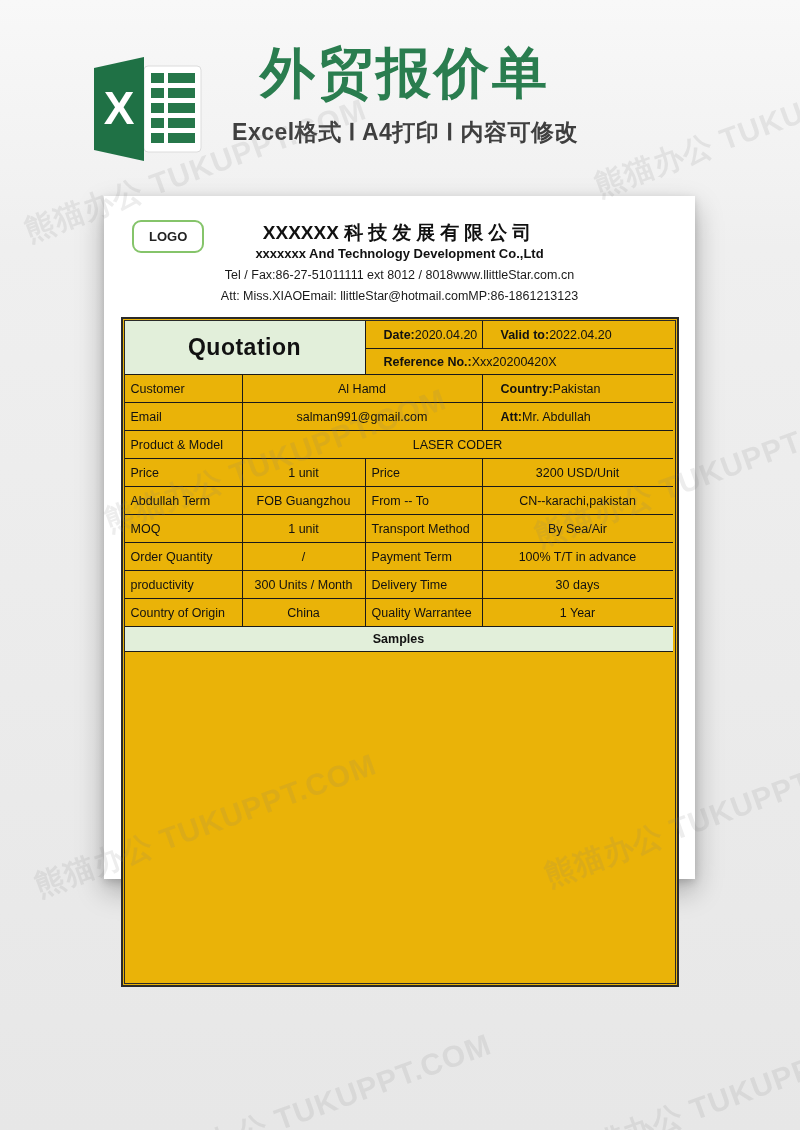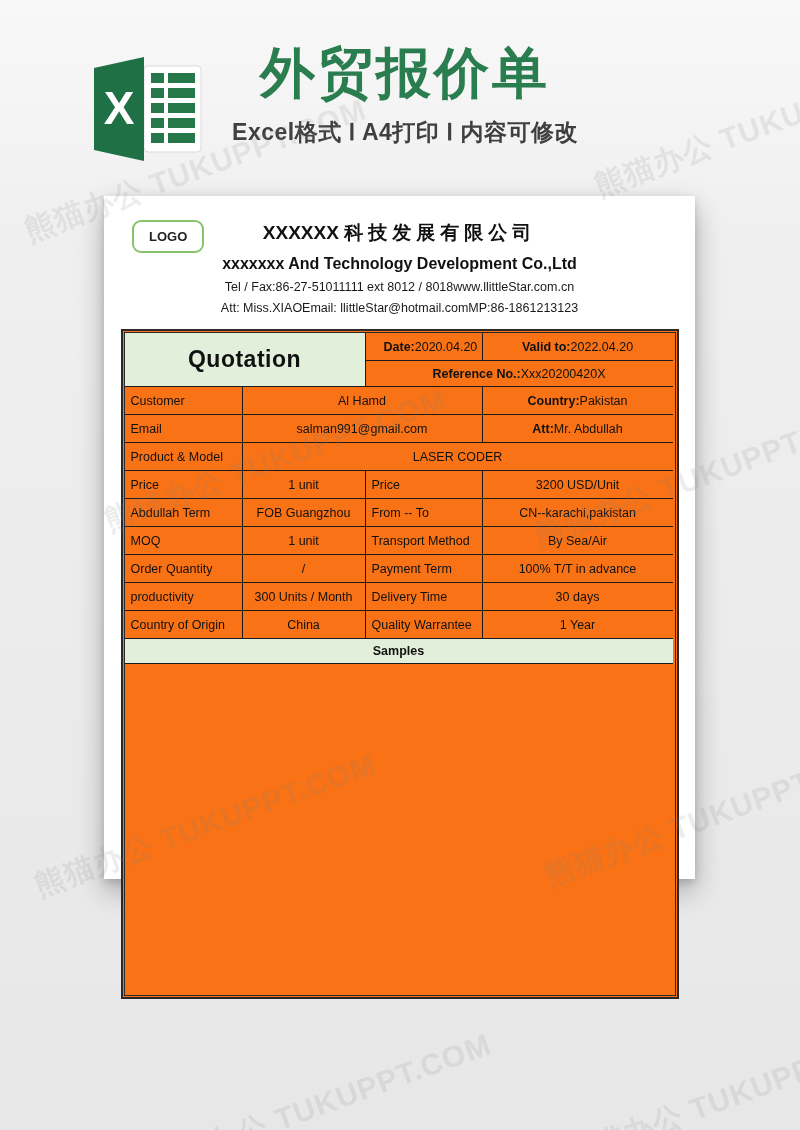"xxxxxxx And Technology Development" .c-en { font-size: 16px -> 13px; margin-top: 9px -> none }
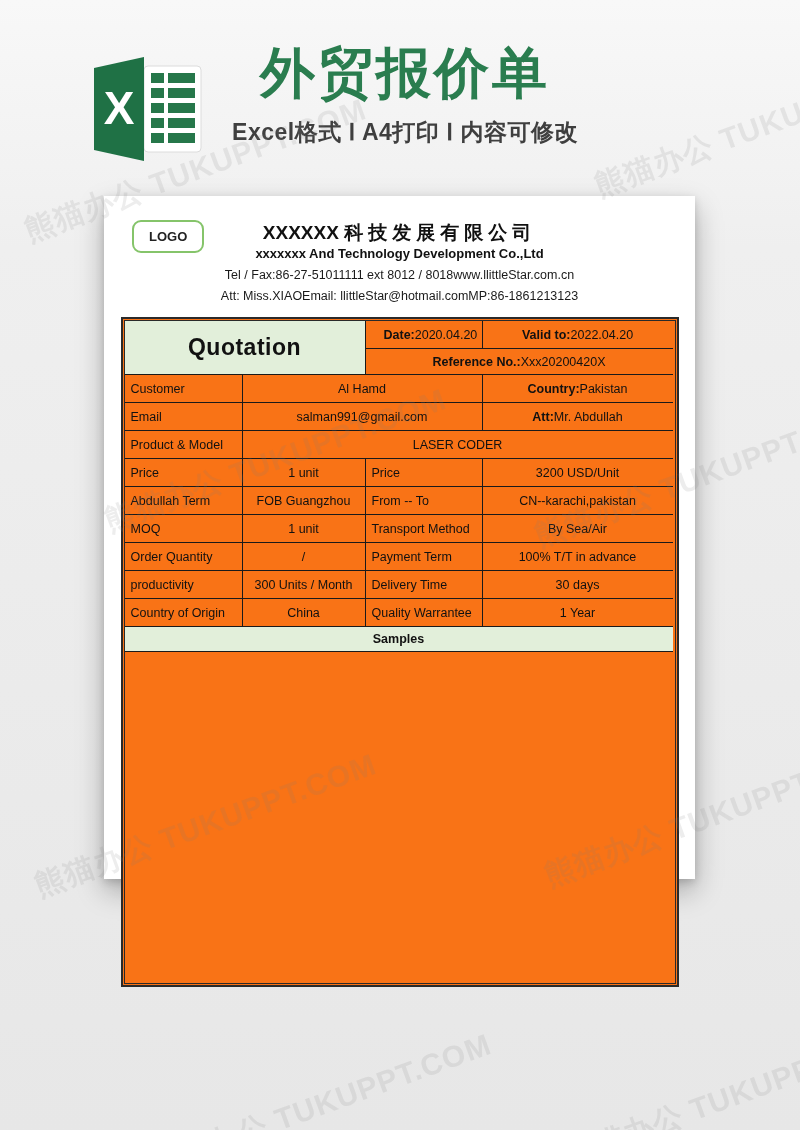"Quotation" .tbl-outer { background: #f97316 -> #eab308 }
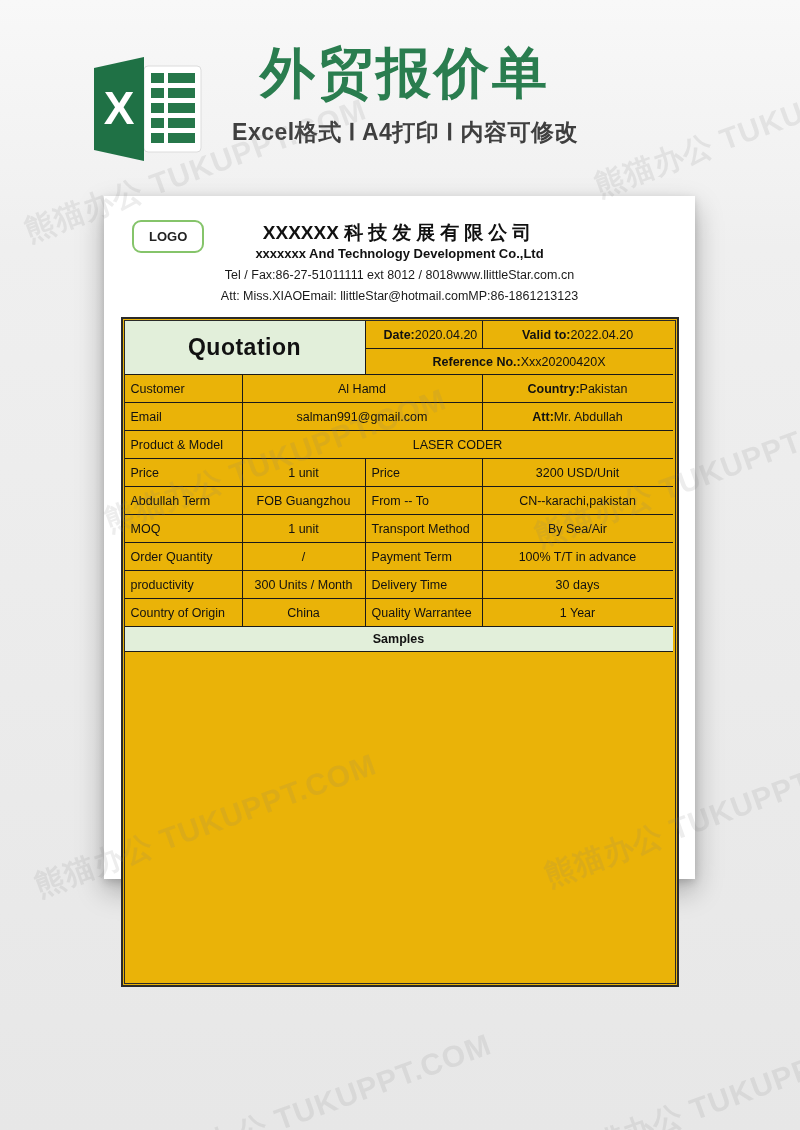"Valid to:" .last { justify-content: center -> none }
